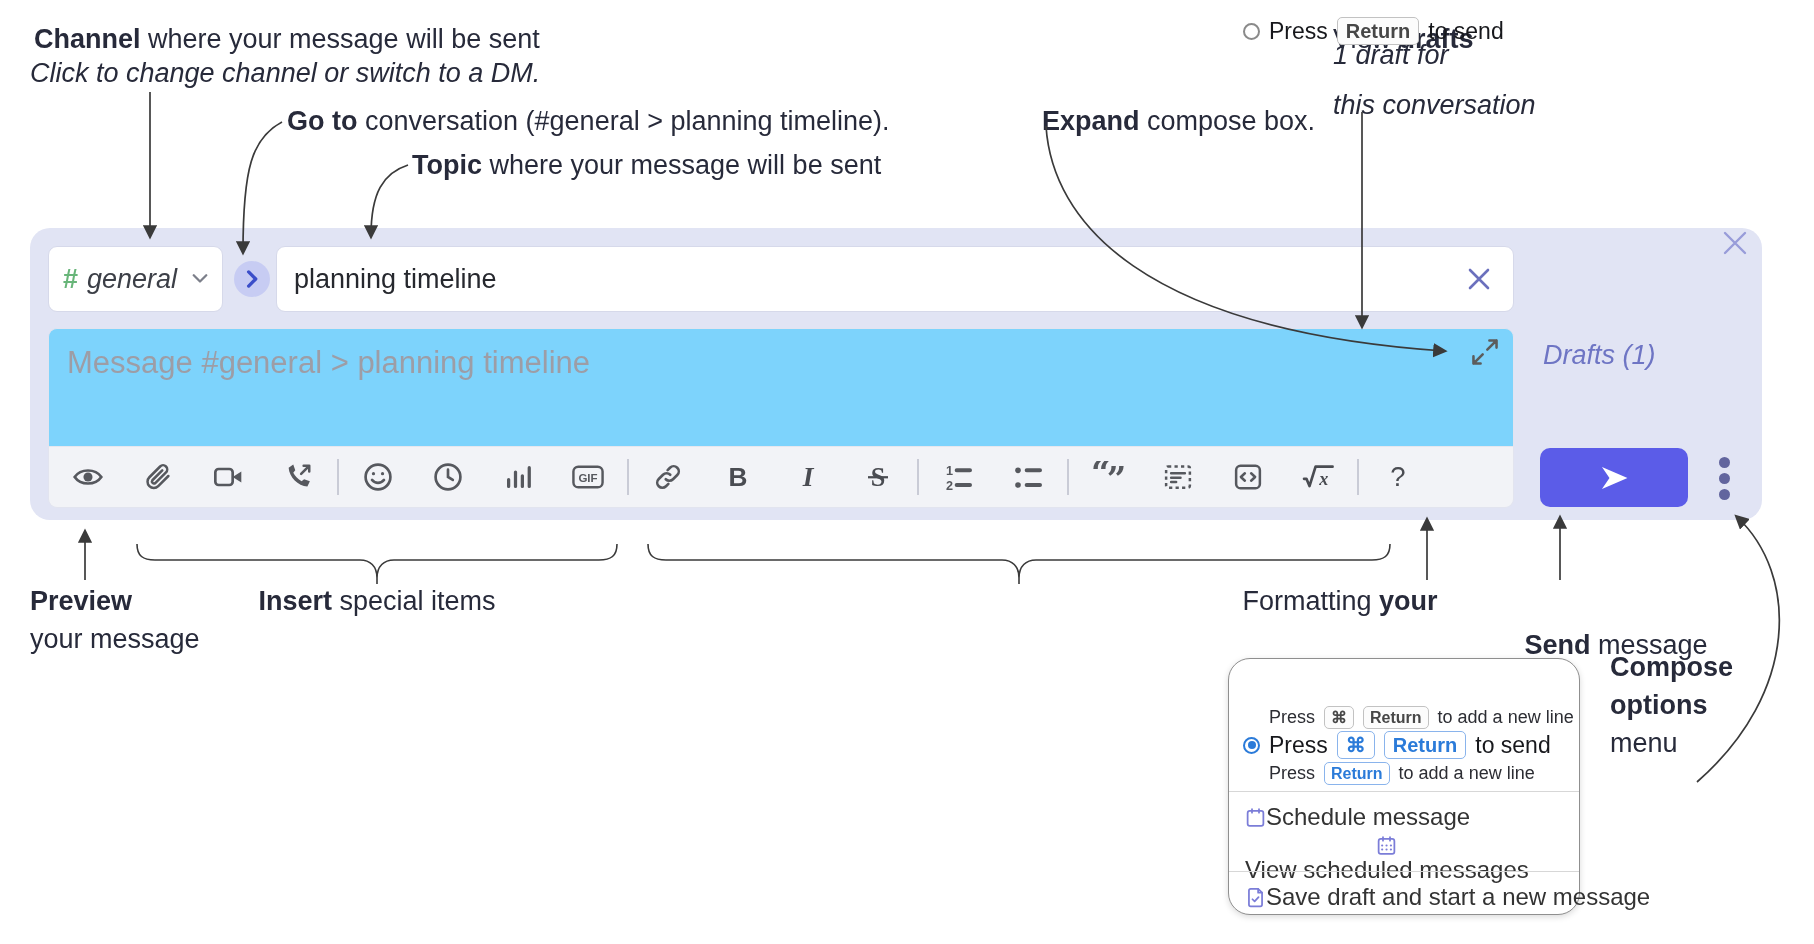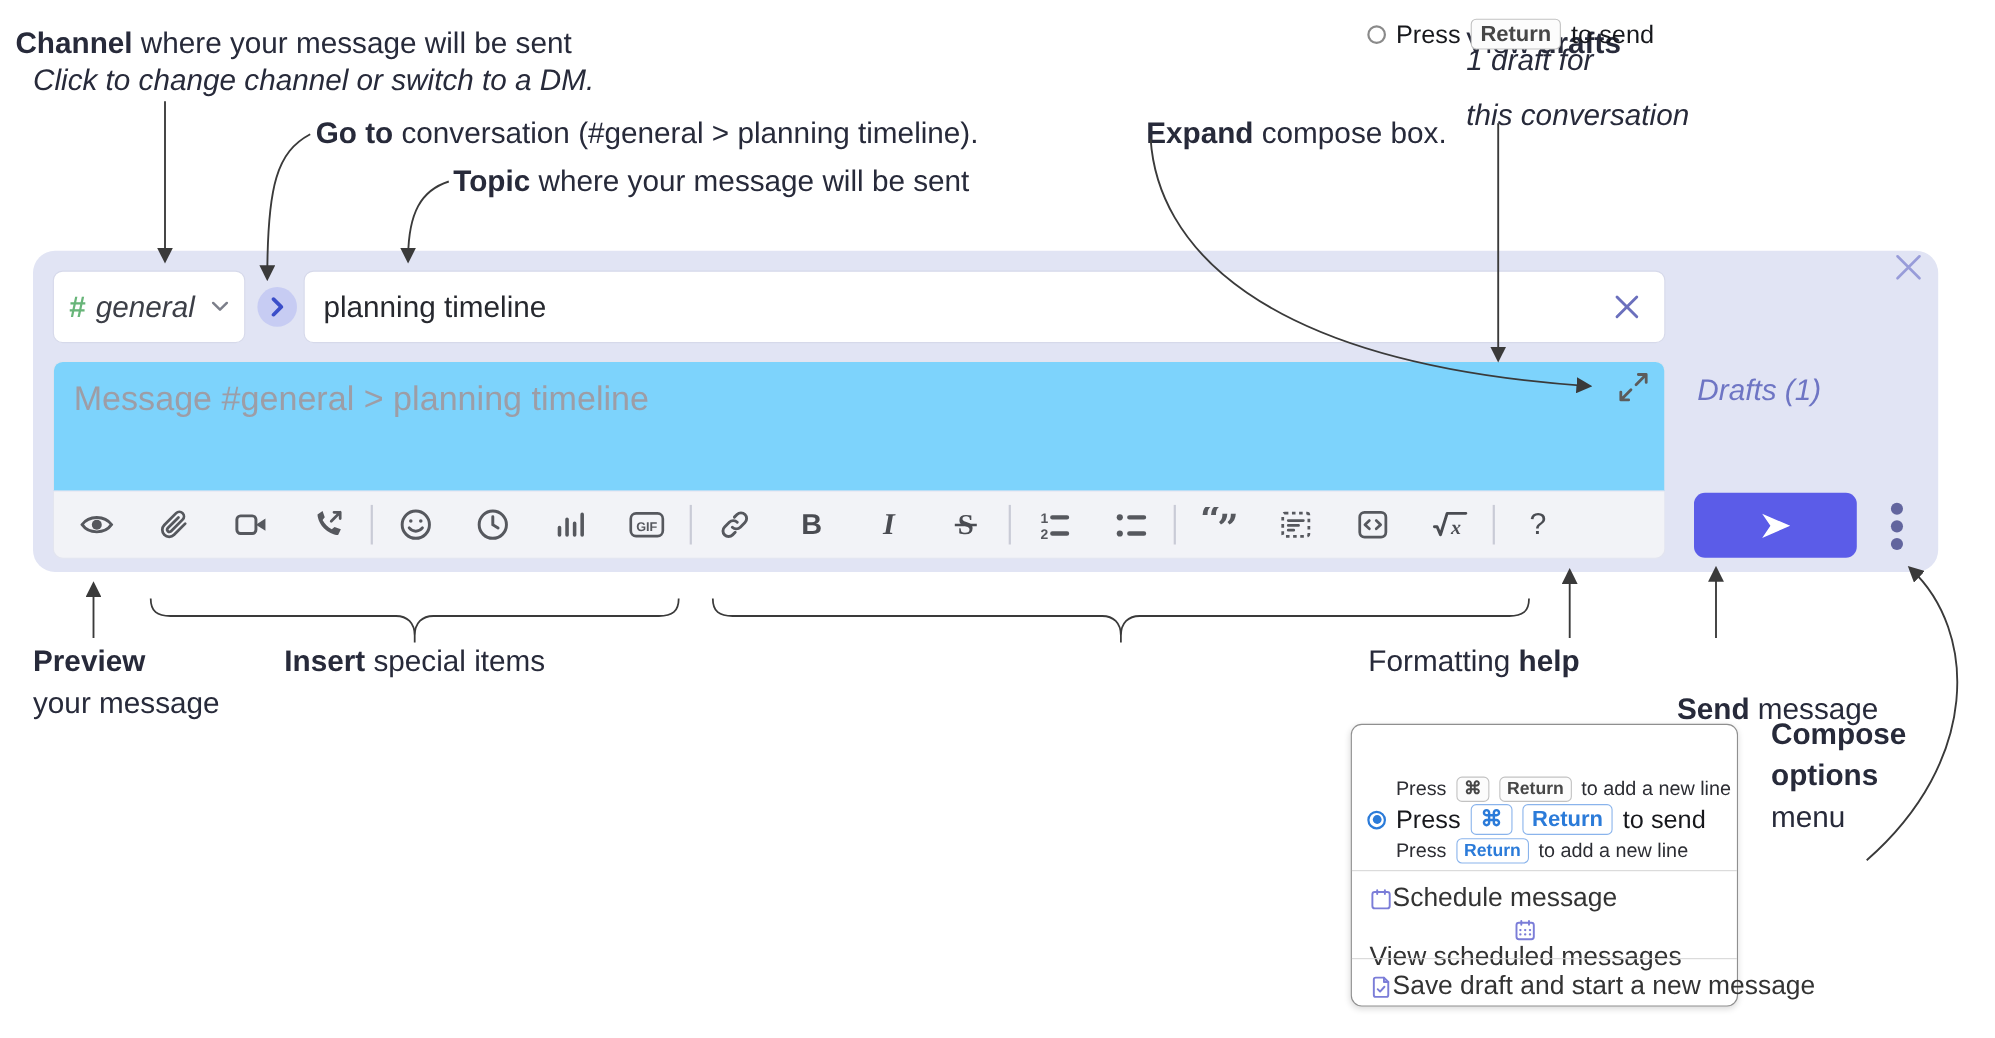"Channel where your message will" div.abs { left: 14px -> 34px }
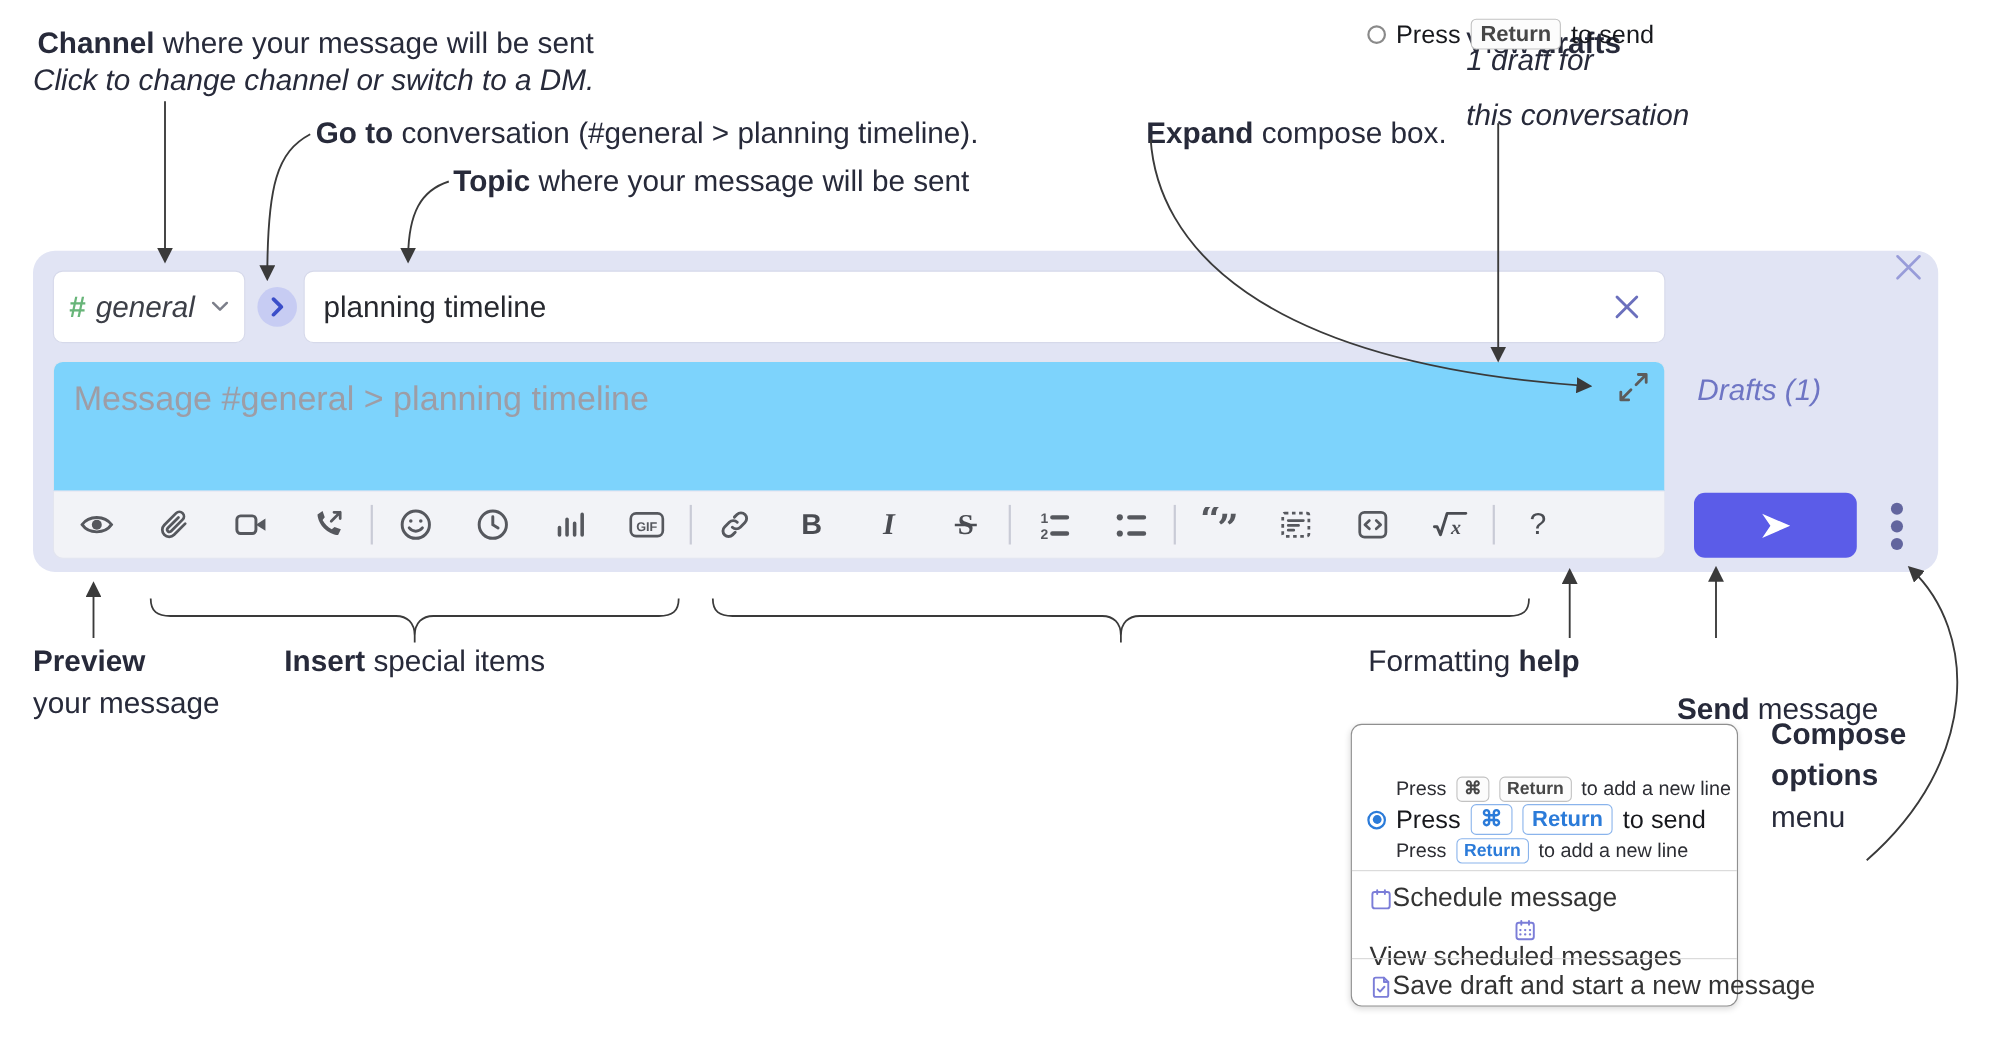"Press" .popup { border-radius: 10px -> 22px }
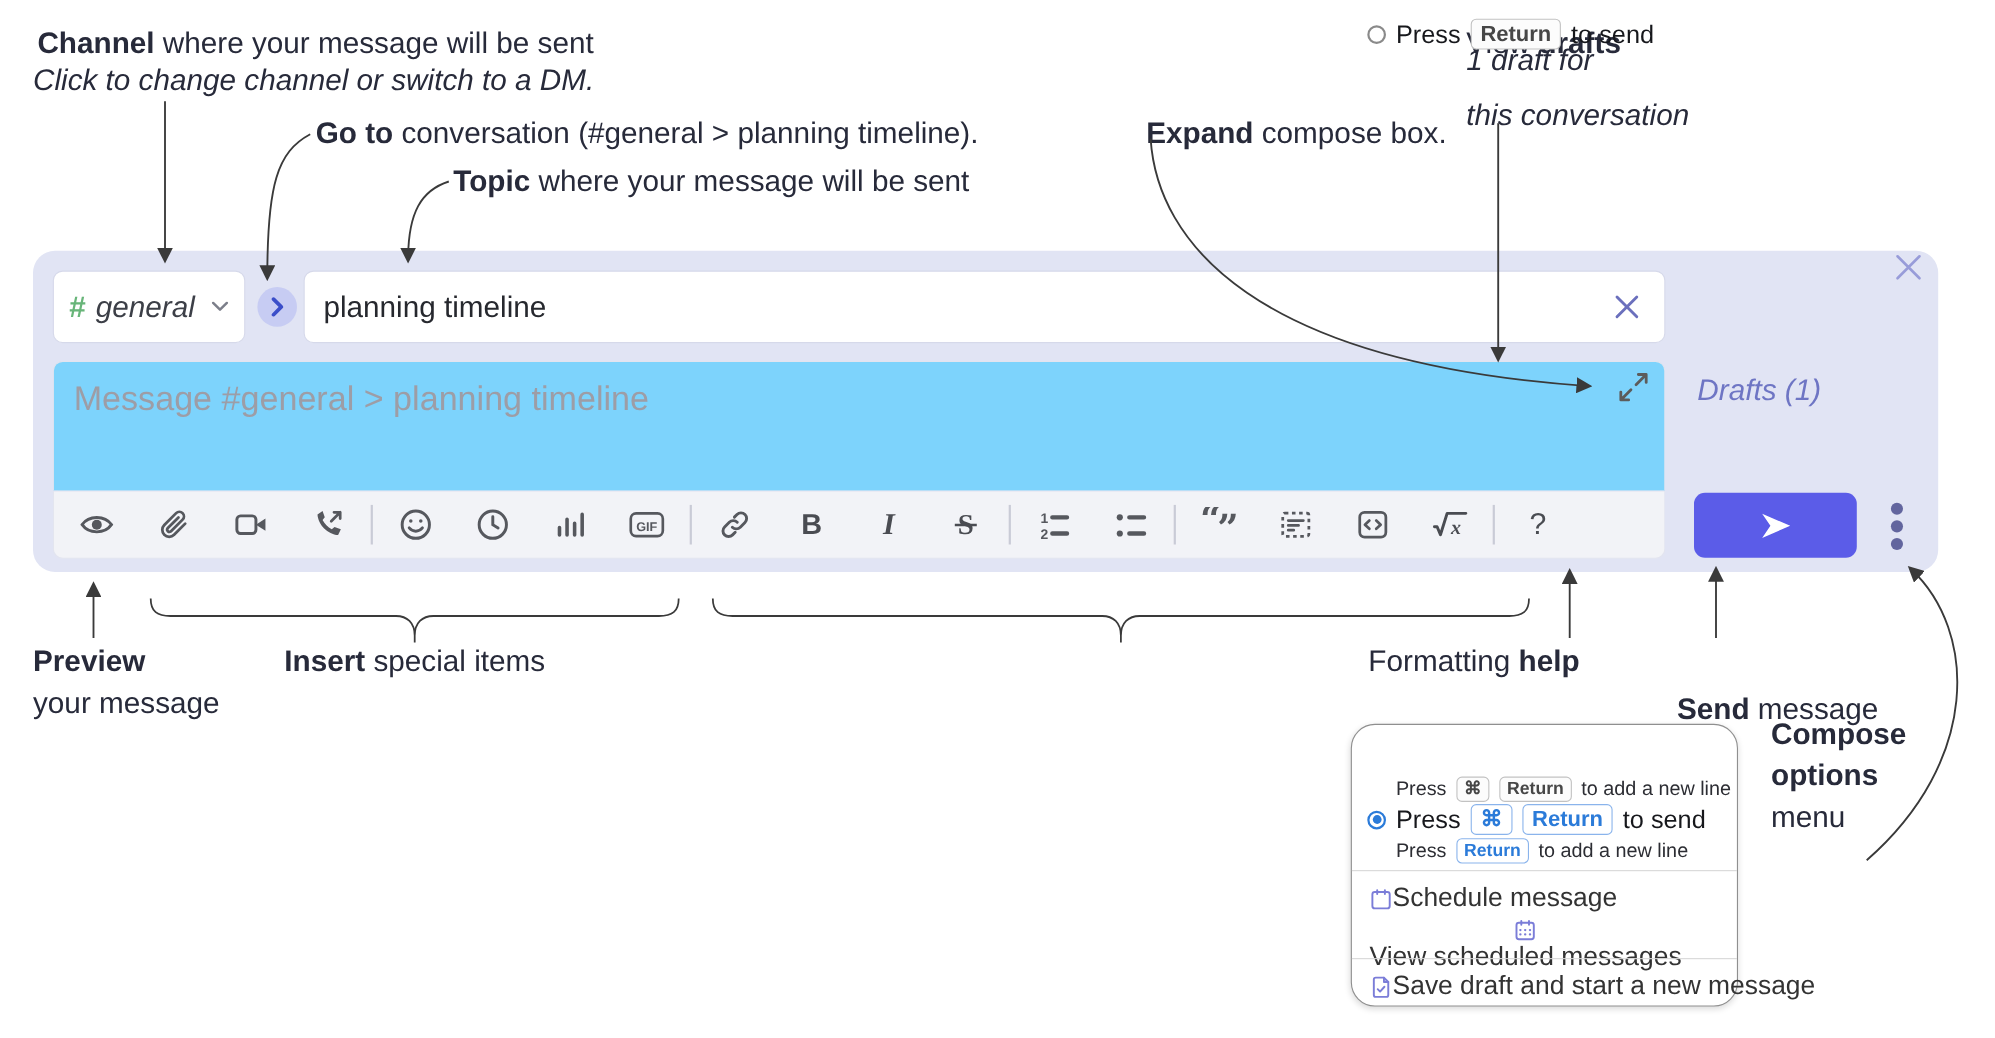"help" b { text: help -> your }
